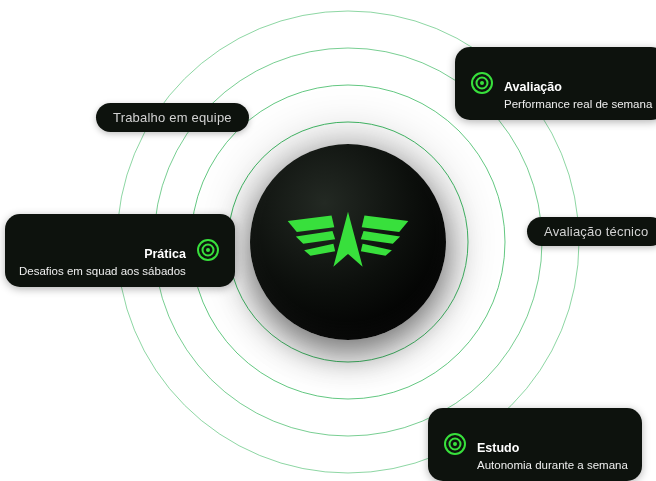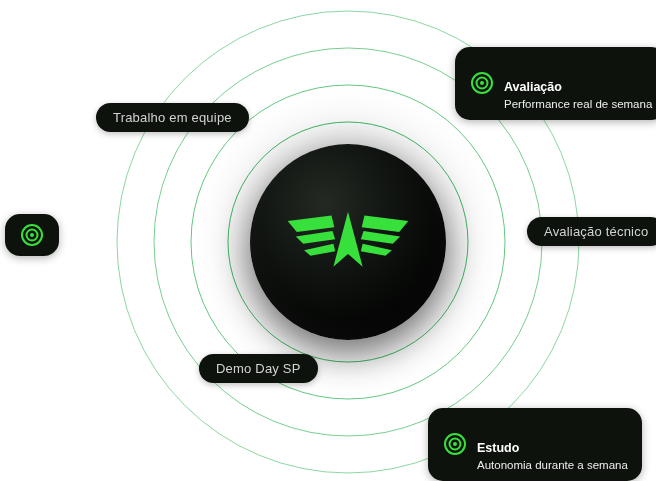"Prática" div.txt { html: none -> <div> <span>Prática</span> <span>Desafios em squad aos sábados</span> </div> }
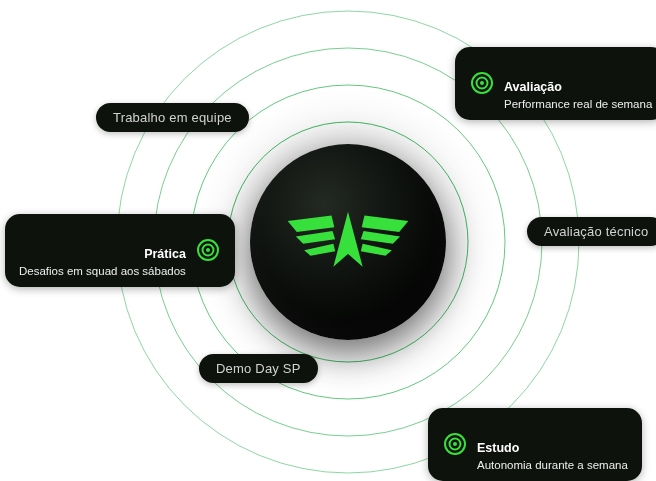"Demo Day SP" div.pill { html: <div> <span>Demo Day SP</span> </div> -> none }
